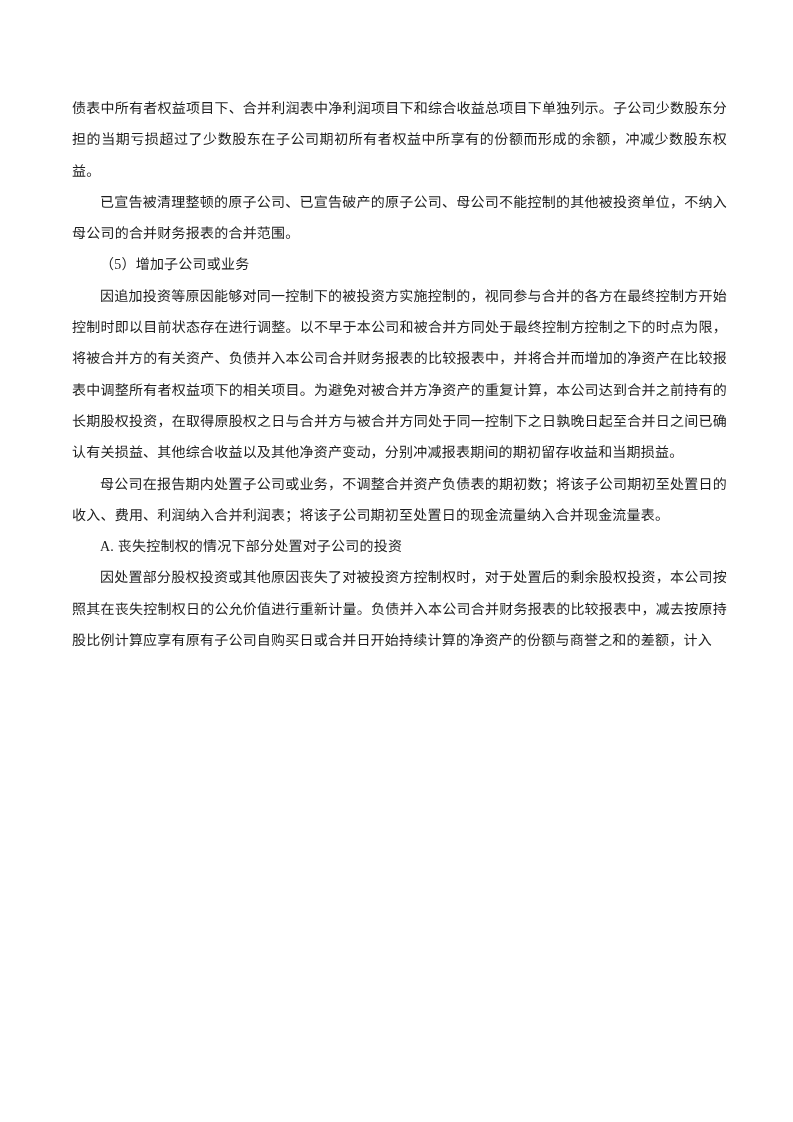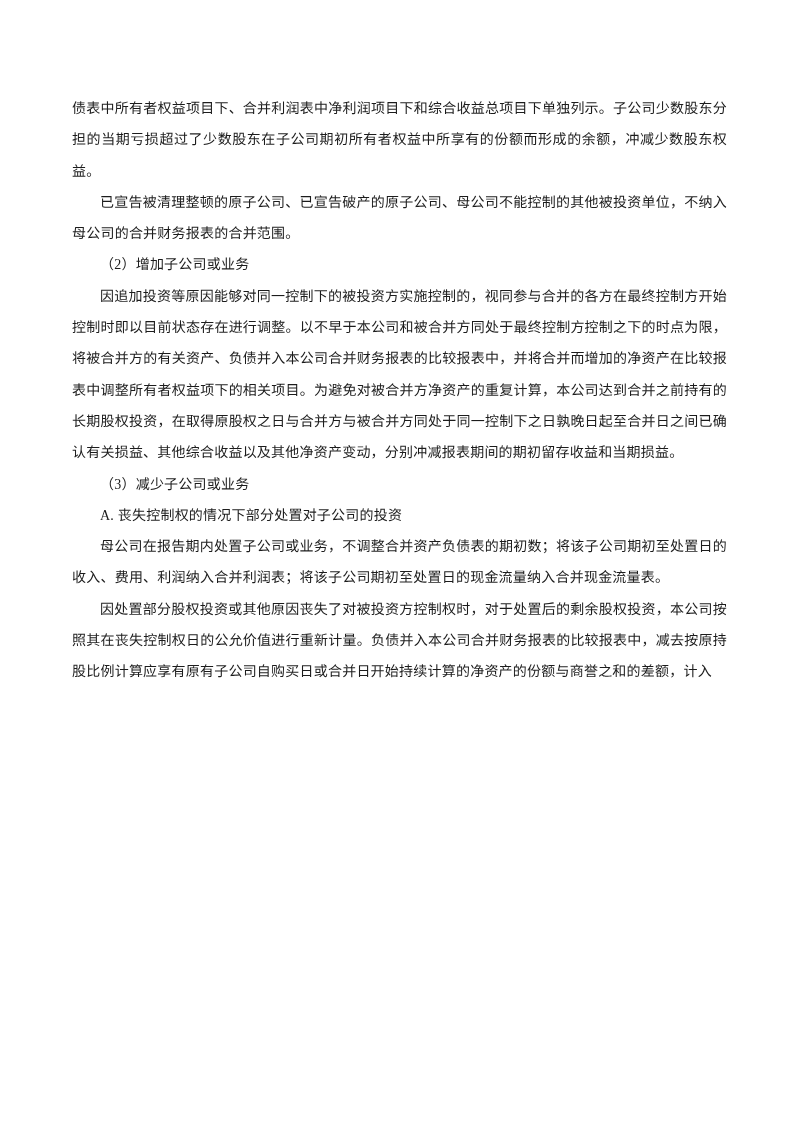"（2）增加子公司或业务" p.indent { text: 2 -> 5 }
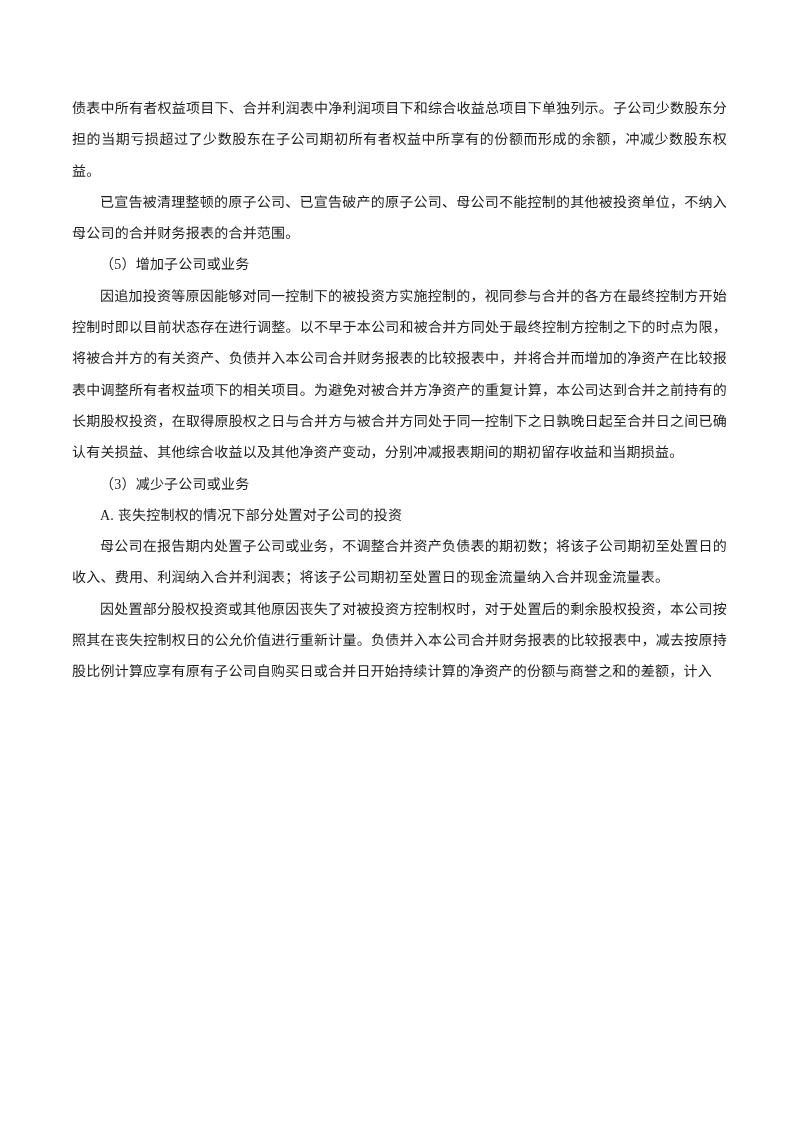"（3）减少子公司或业务" p.indent { html: <p>（3）减少子公司或业务</p> -> none }
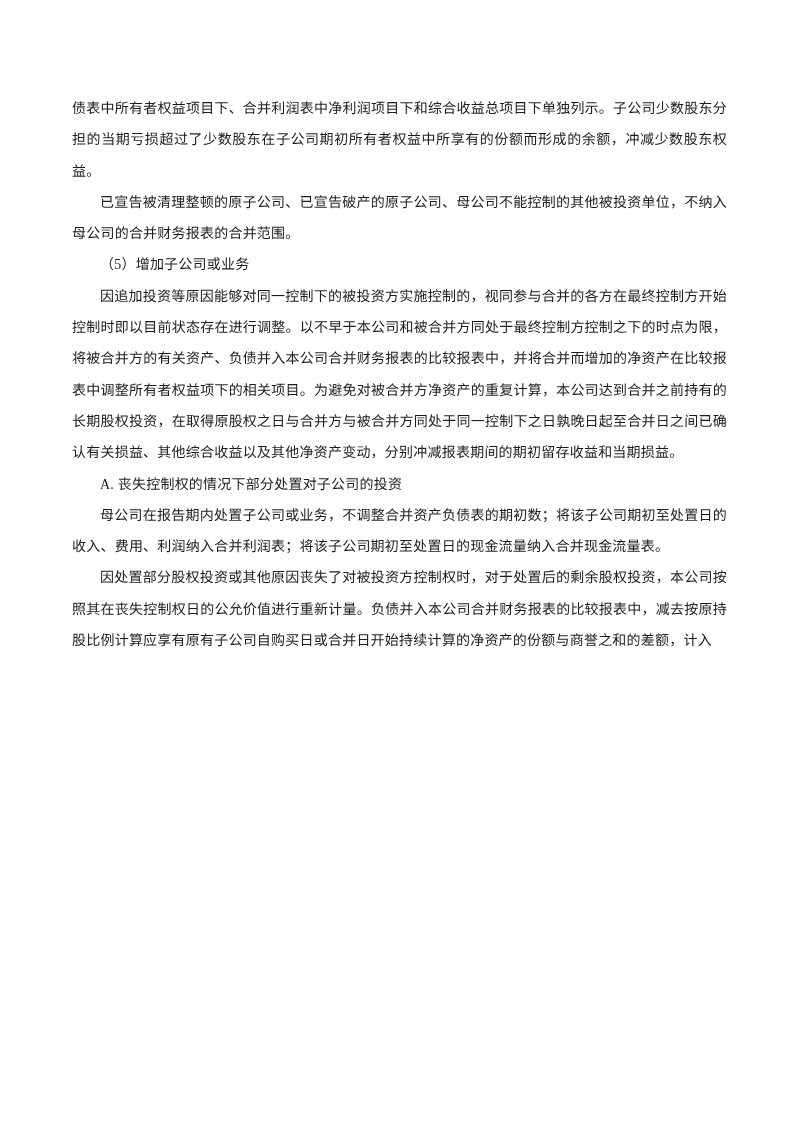"A. 丧失控制权的情况下部分处置对子公司的投资" p.indent { order: before "母公司在报告期内处置子公司或业务，不调整合并资产负债表的期初数；将该子公司期初至" -> after "母公司在报告期内处置子公司或业务，不调整合并资产负债表的期初数；将该子公司期初至" }
